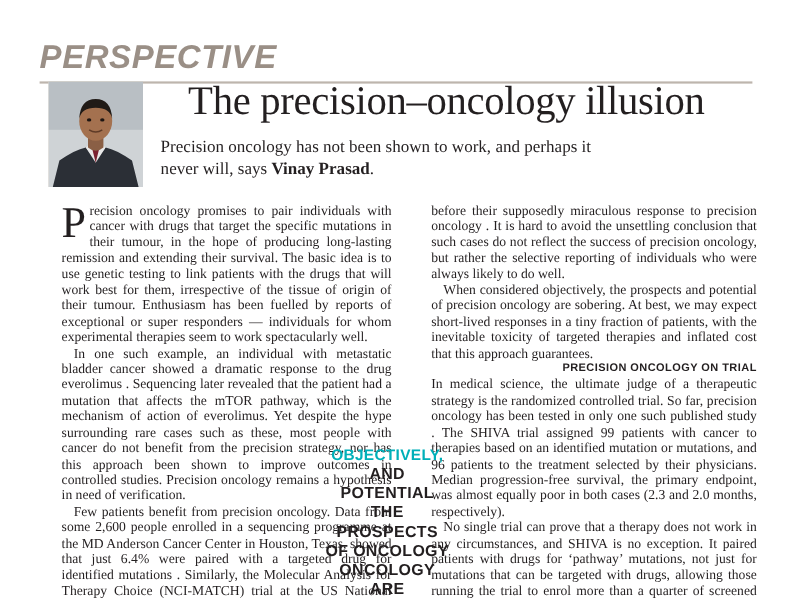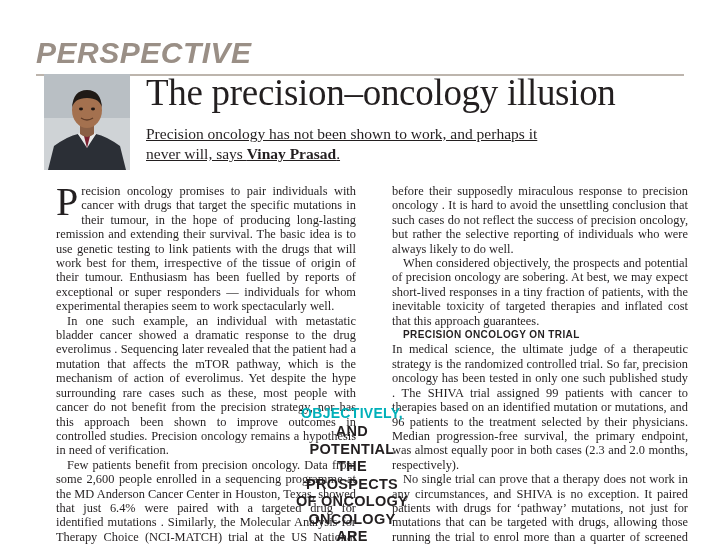"The precision–oncology illusion" .headline { margin-left: none -> 25px }
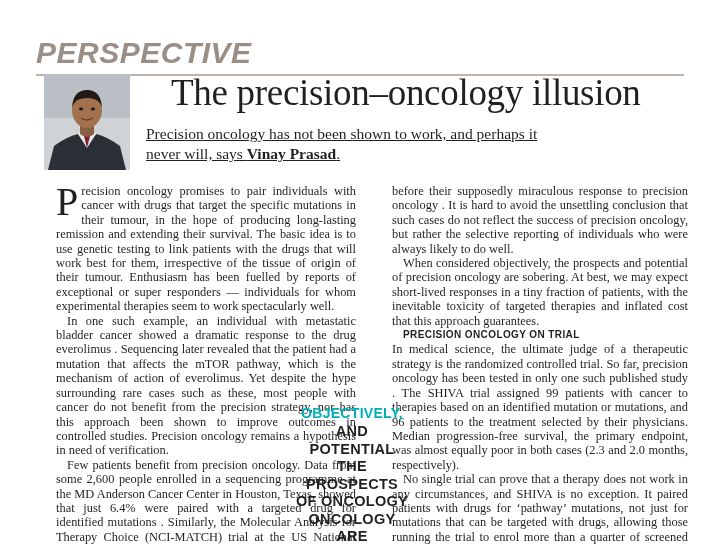"Precision oncology has not been" .standfirst { text-decoration: underline -> none }
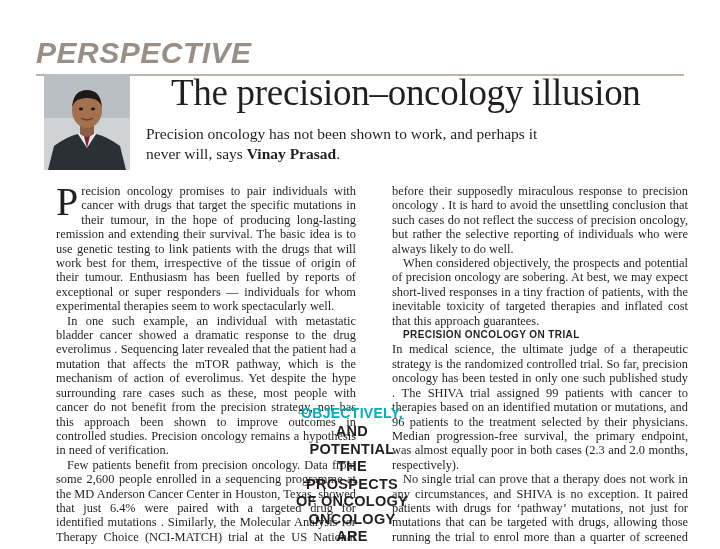"PRECISION ONCOLOGY ON TRIAL" .subhead { text-align: left -> right }
